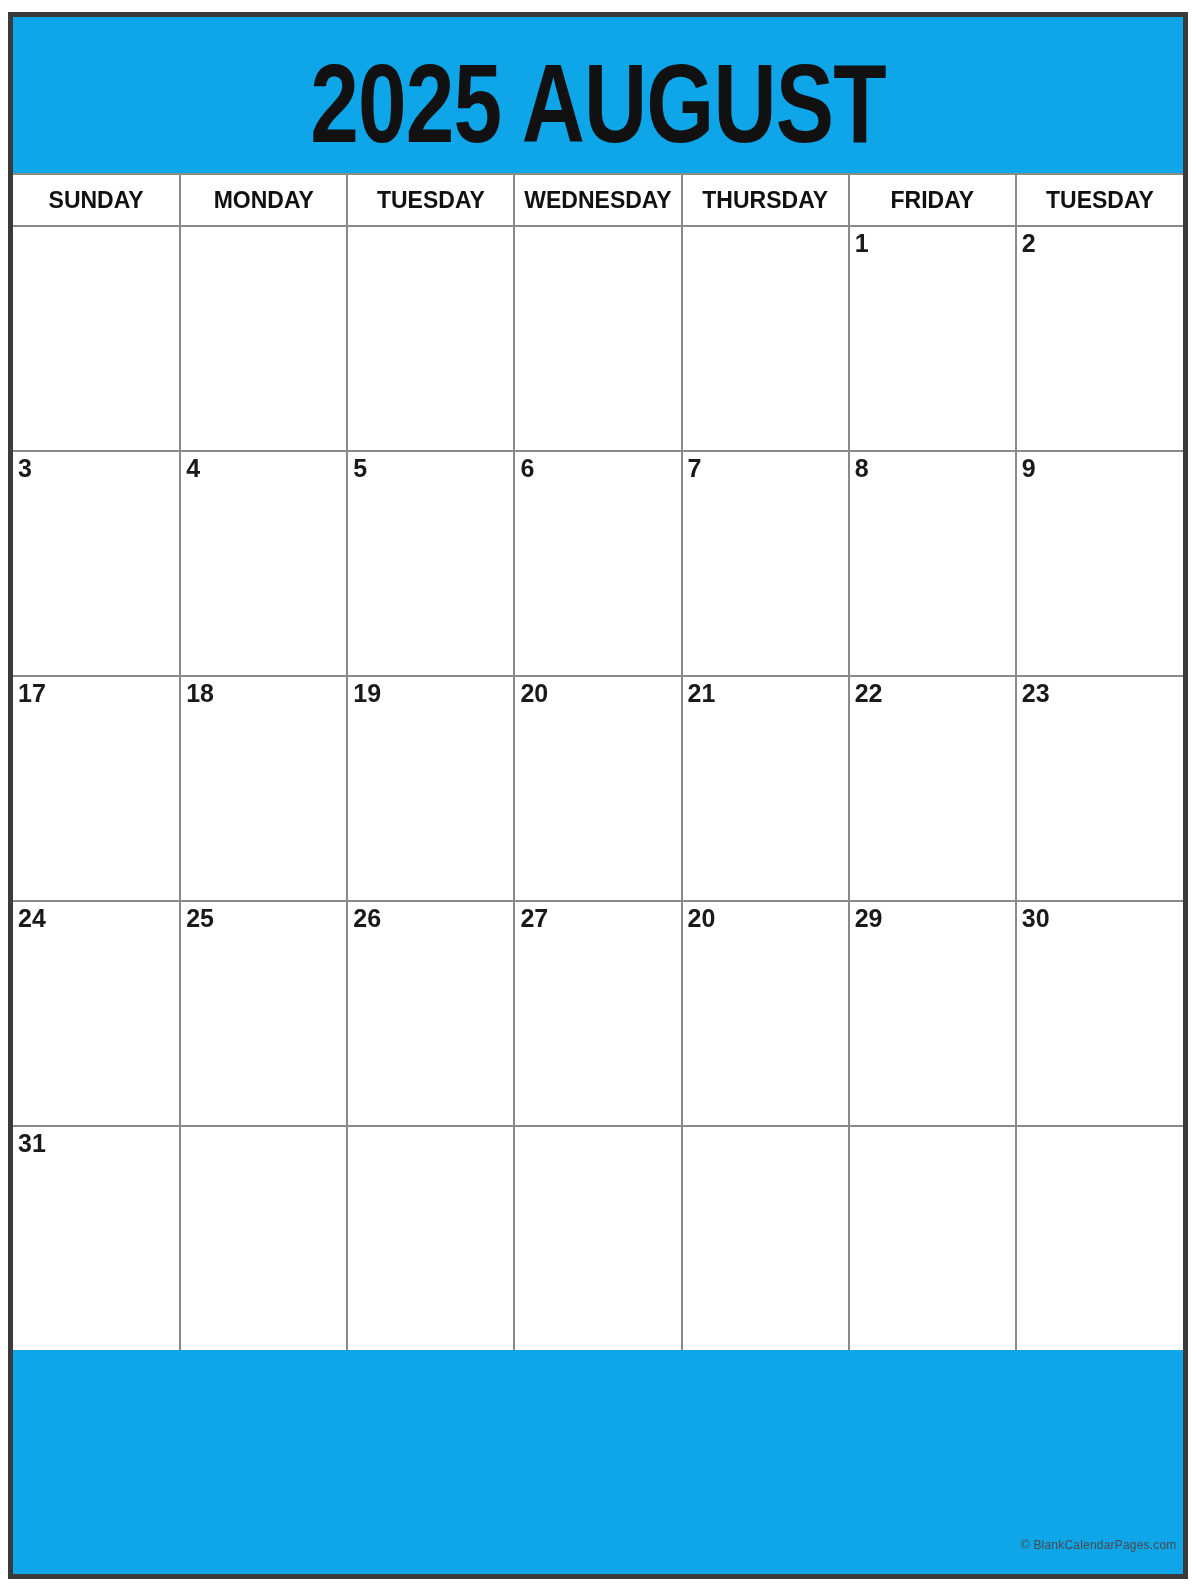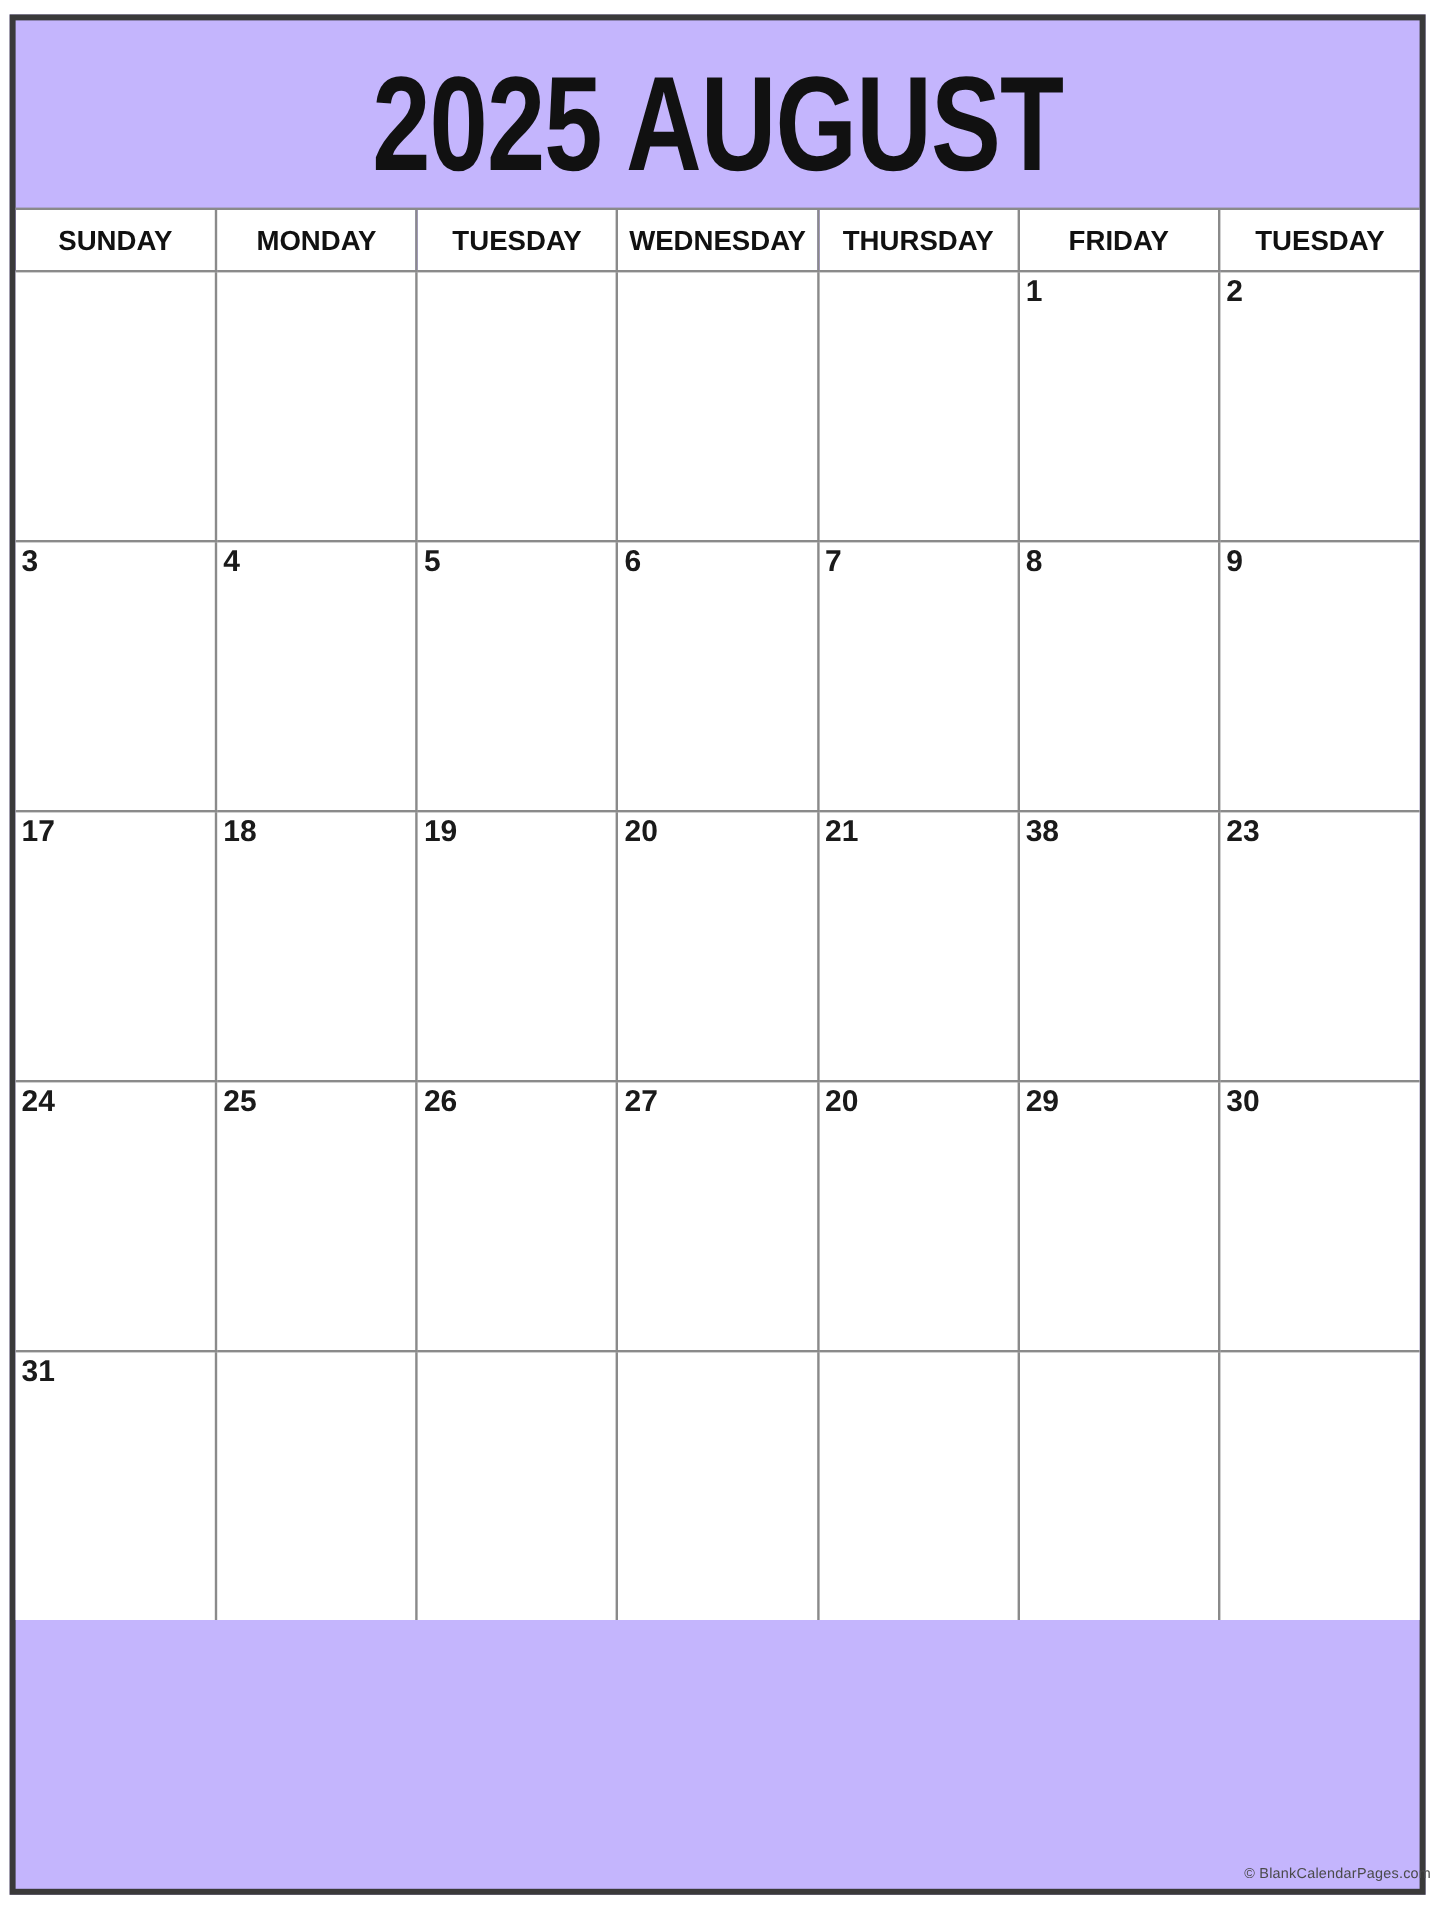"2025 AUGUST" .page { background: #c4b5fd -> #0ea5e9 }
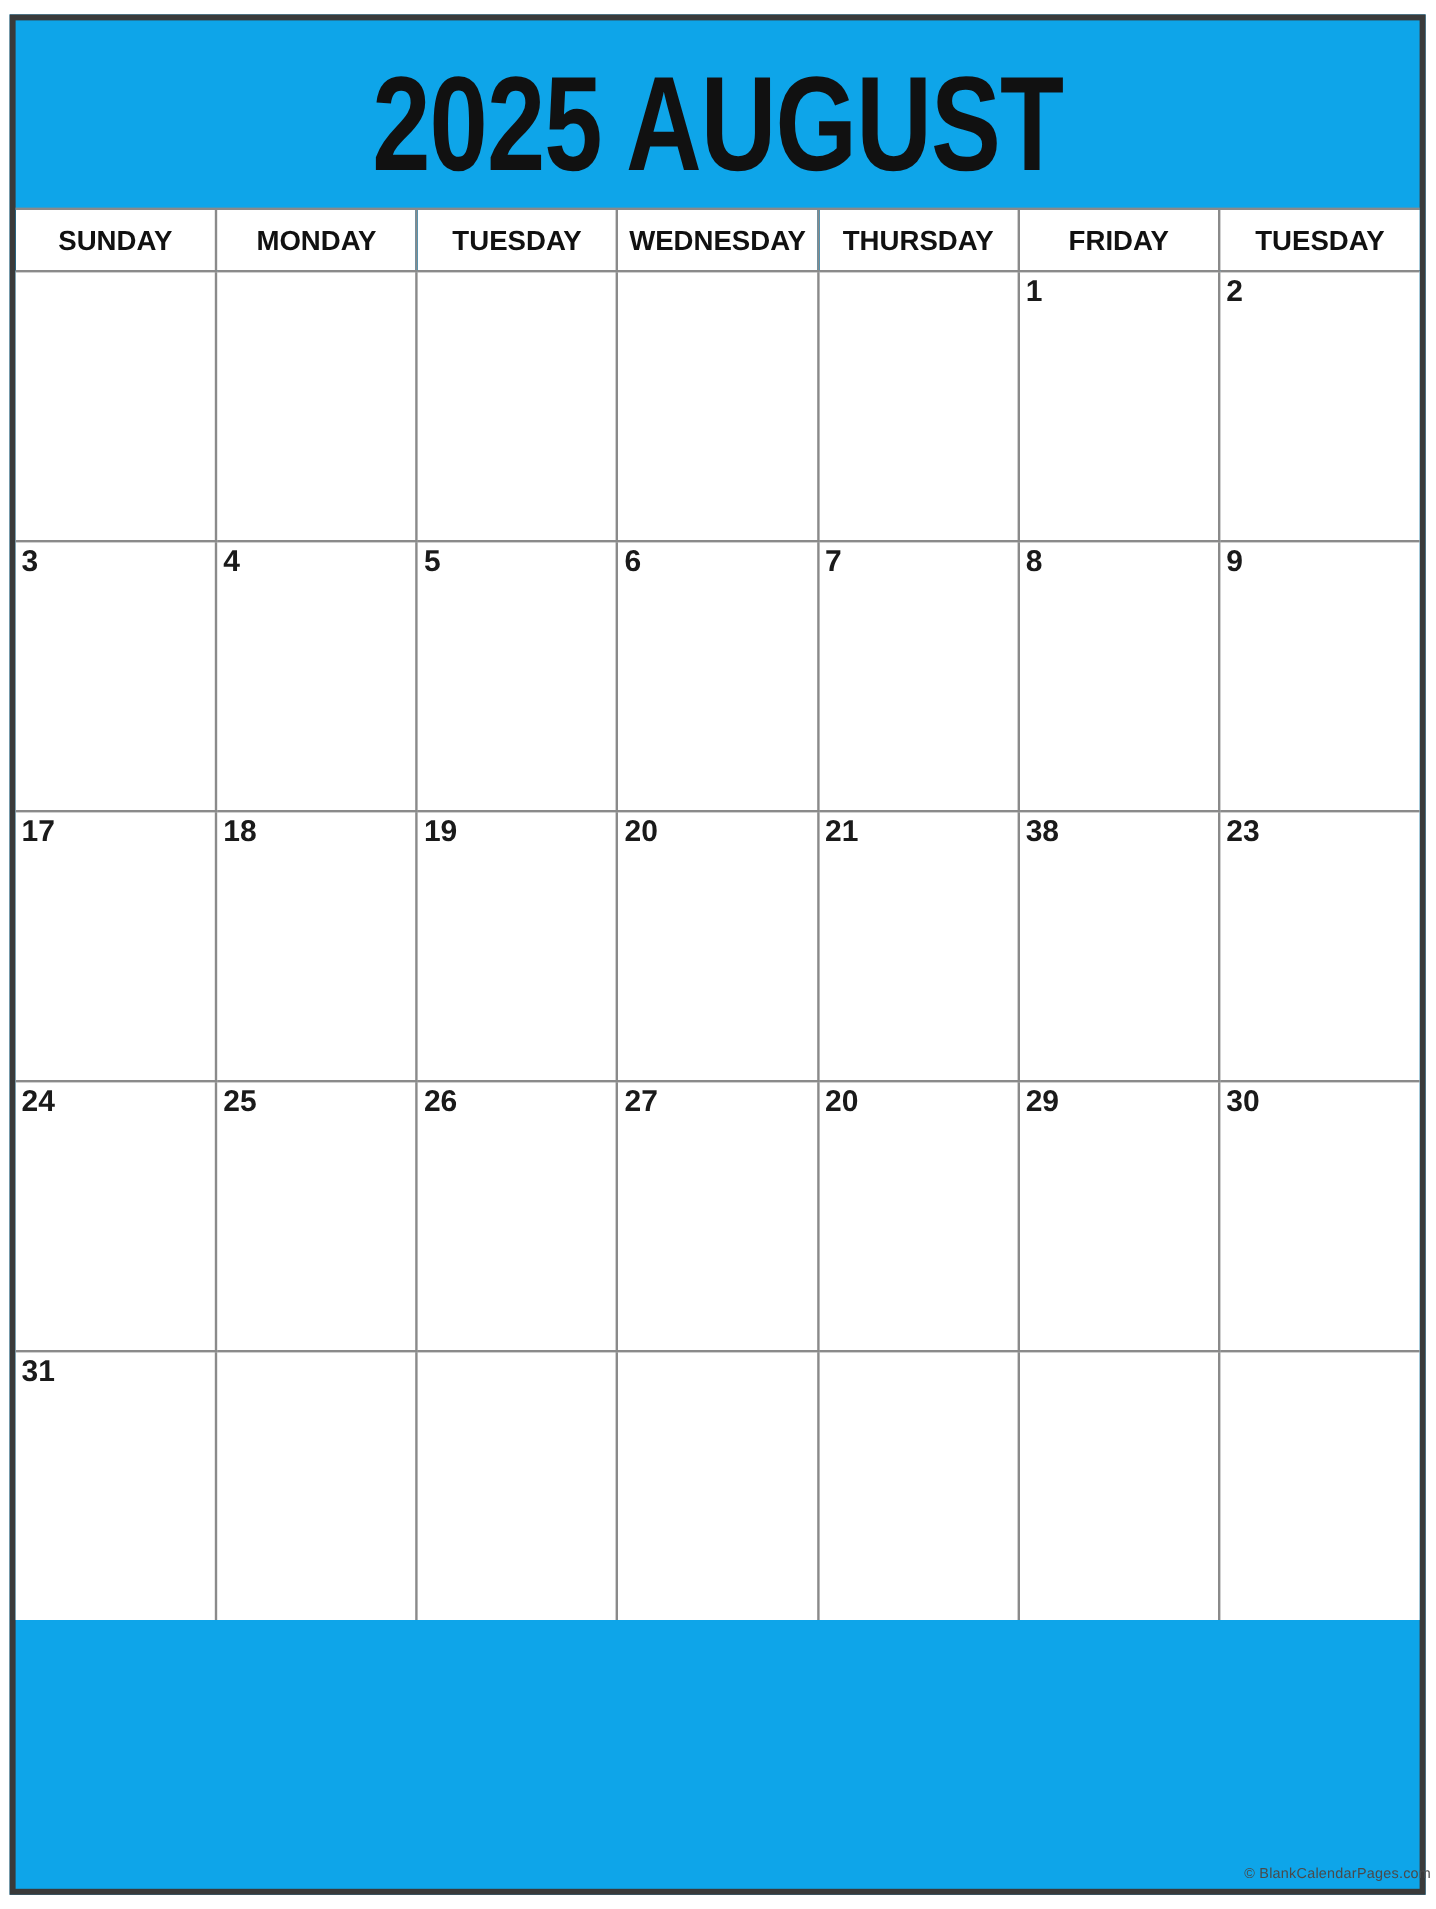"38" span.date-num { text: 38 -> 22 }
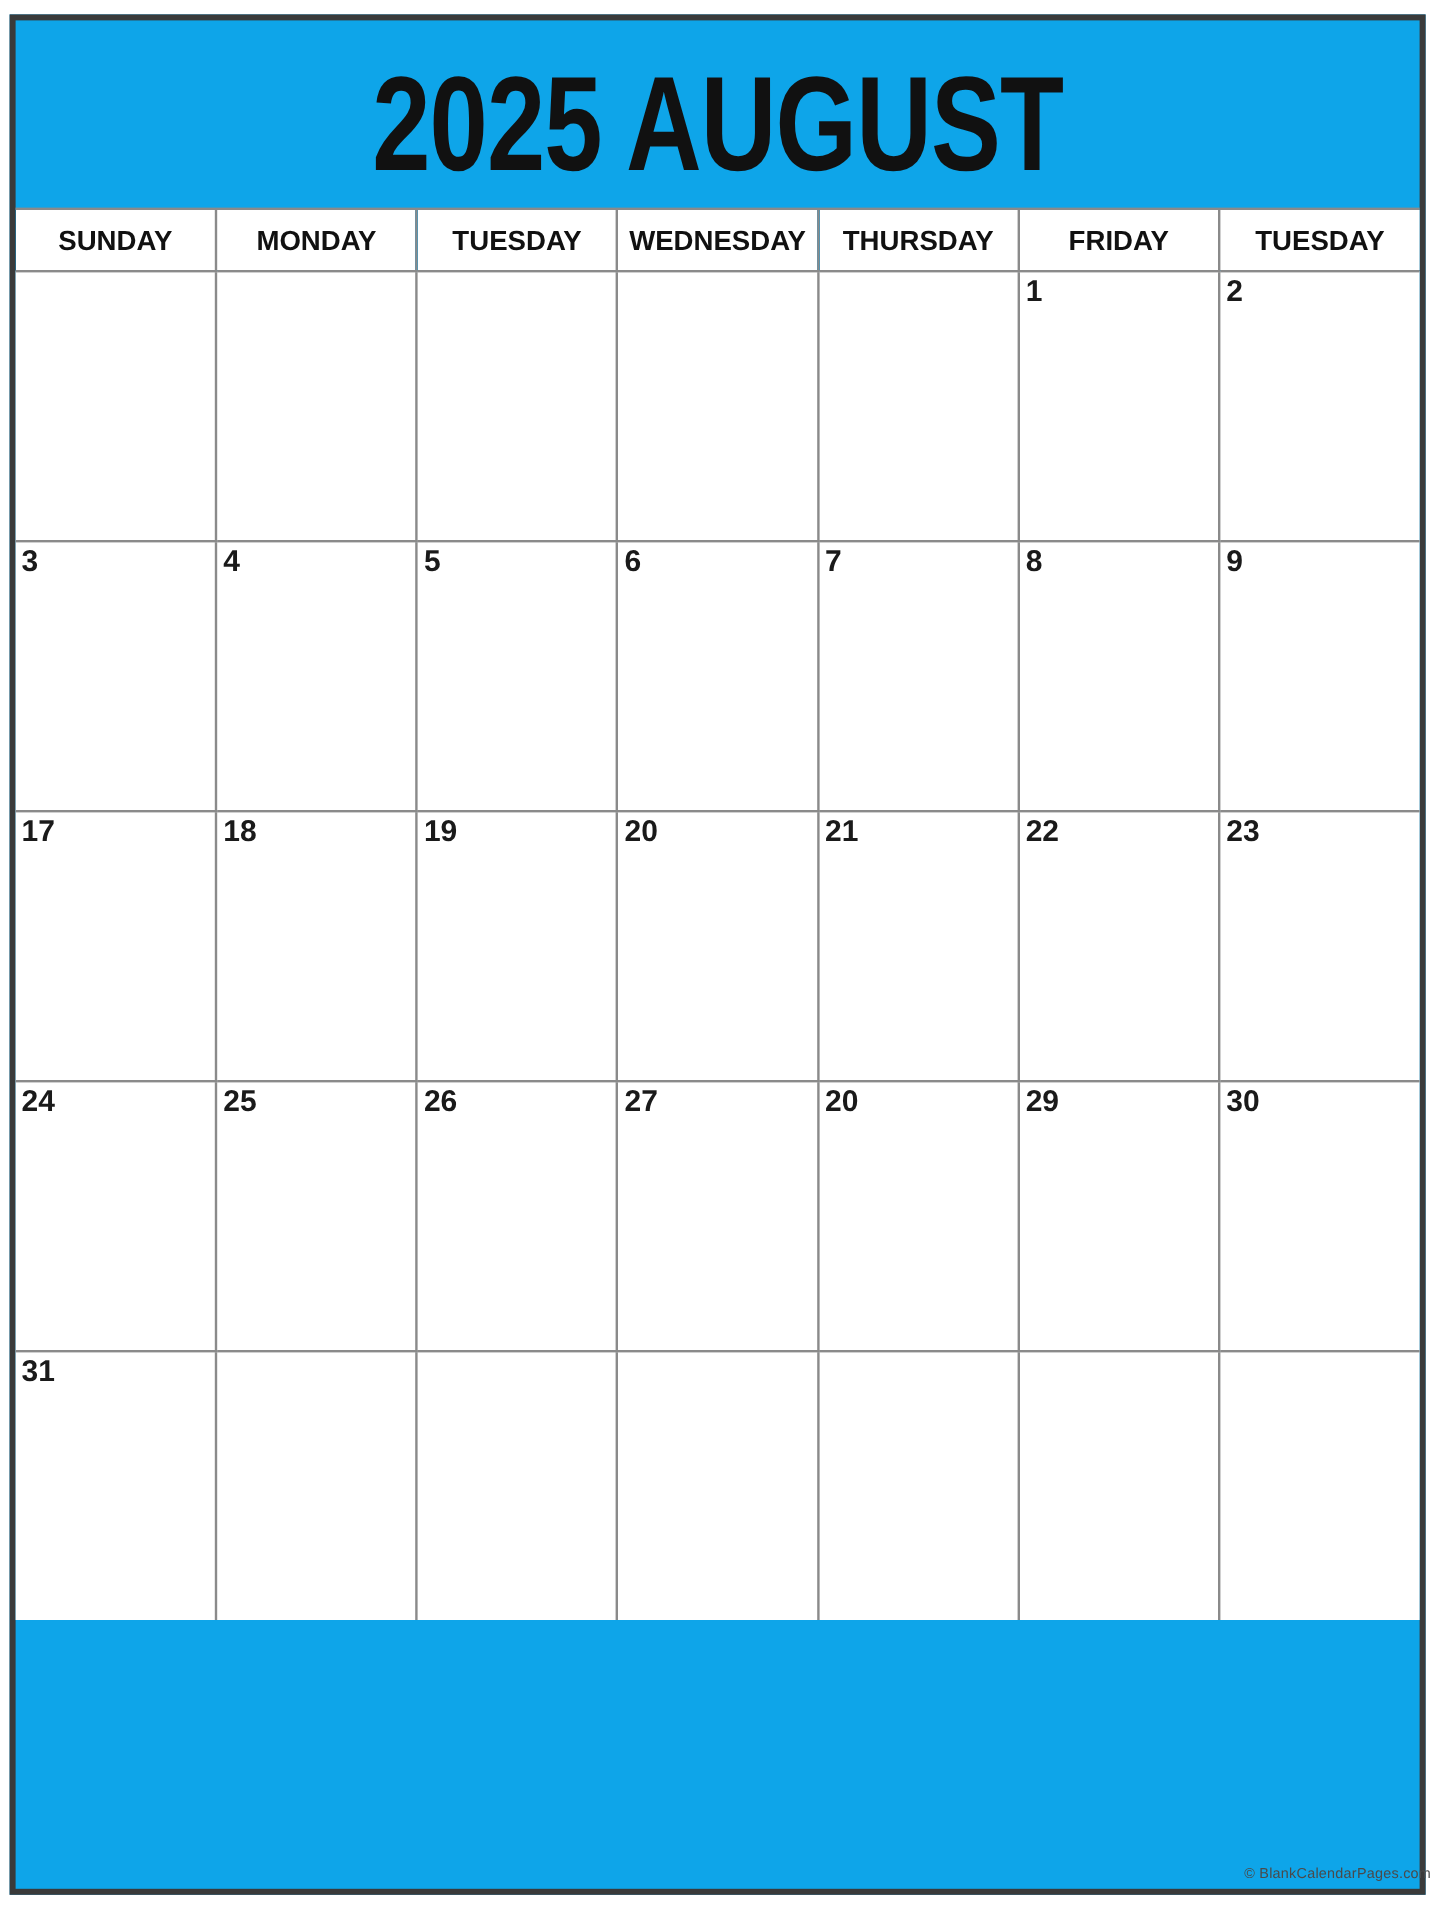"© BlankCalendarPages.com" .credit { bottom: 6px -> 22px; margin-left: 16px -> none }
